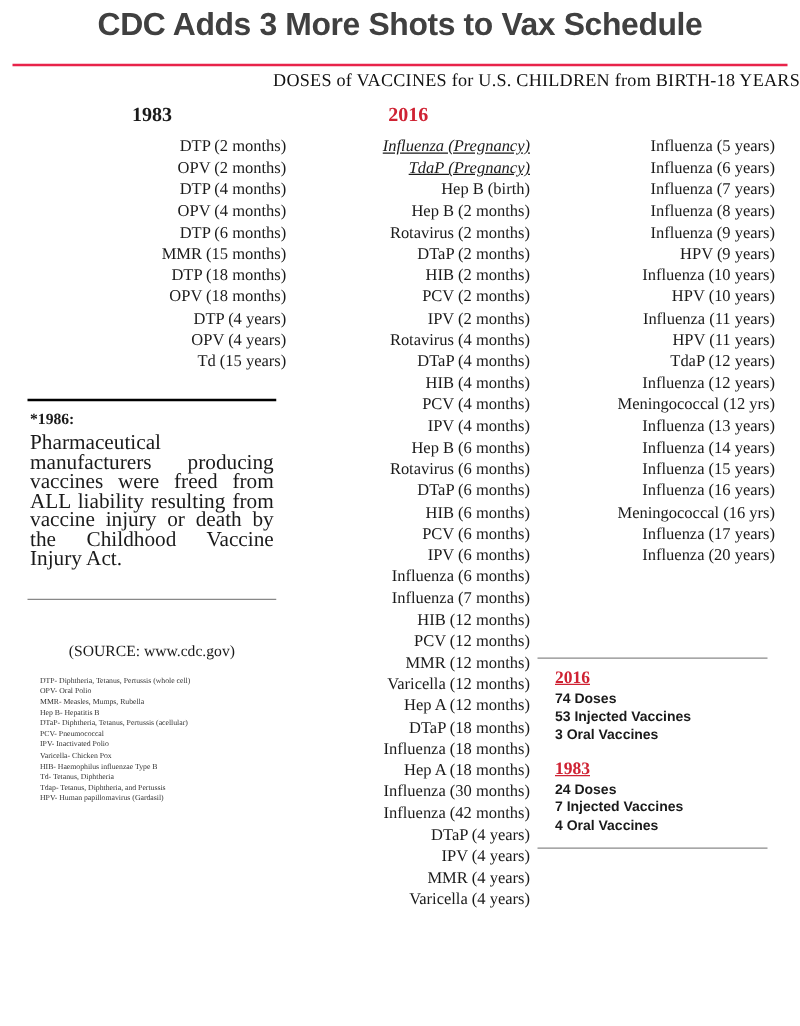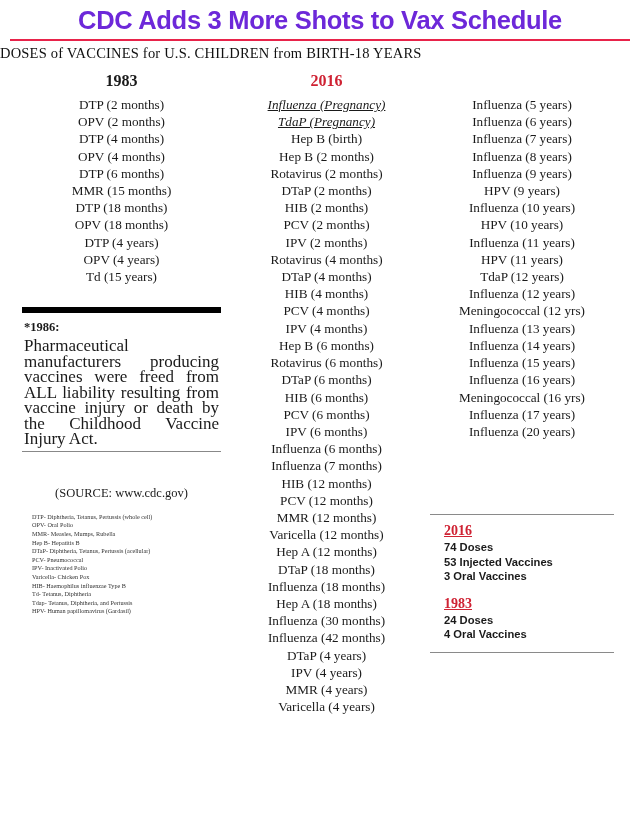"CDC Adds 3 More Shots" .headline { color: #6d28d9 -> #404040; padding: 6px 0 4px 0 -> 6px 0 16px 0 }
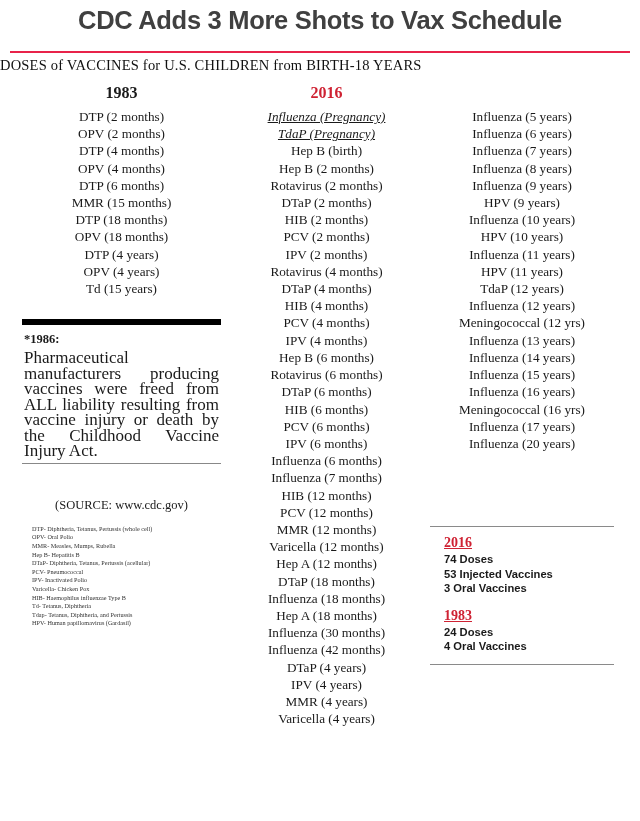"DOSES of VACCINES for U.S." .subhead { text-align: left -> right }
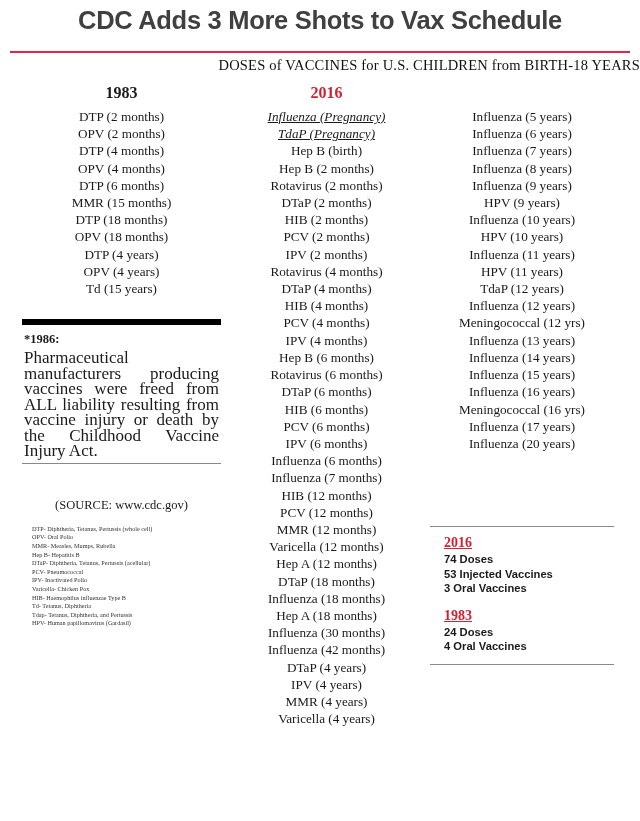"DTP (2 months)" .vax-list { text-align: center -> right }
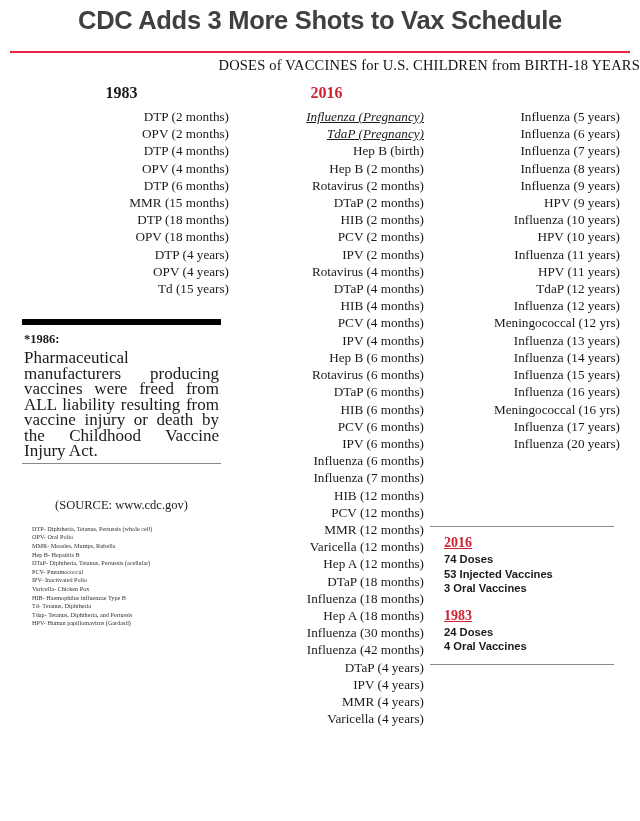"*1986:" .note-box { border-top: 6px solid #000000 -> 2px solid #000000; padding: 7px 2px 4px 2px -> 7px 2px 24px 2px }
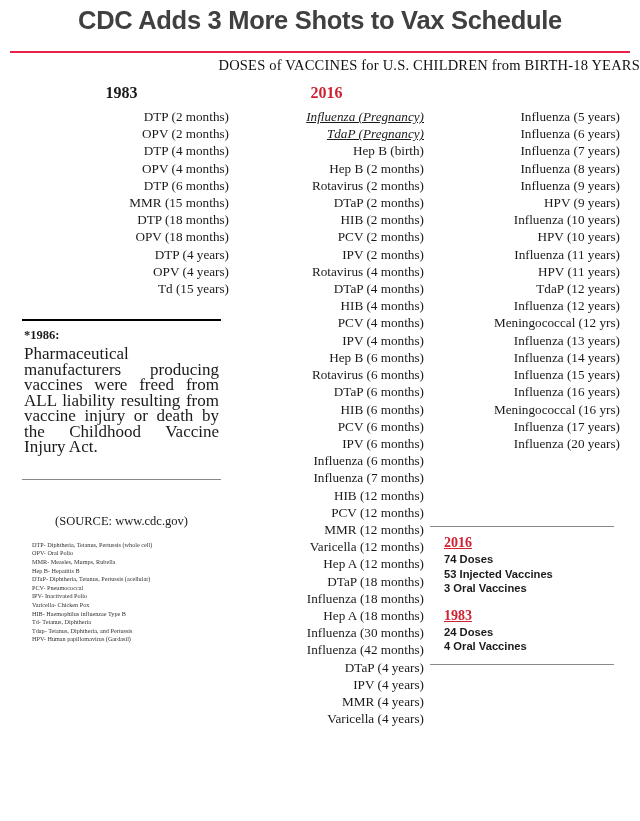"7 Injected Vaccines" div.summary-line { html: none -> <div>7 Injected Vaccines</div> }
